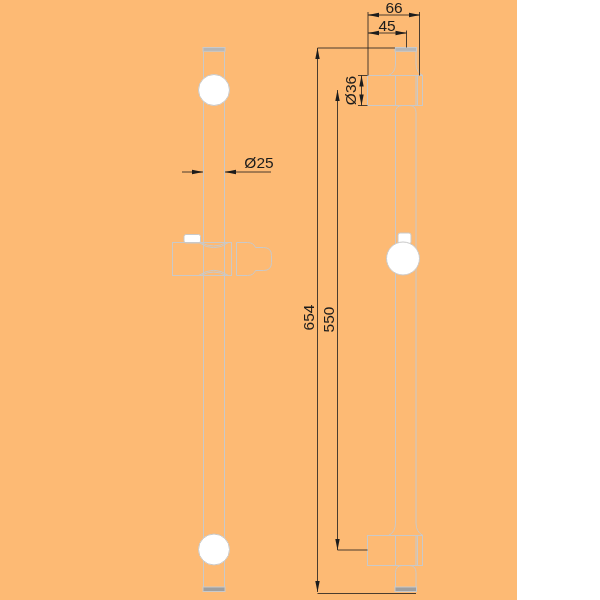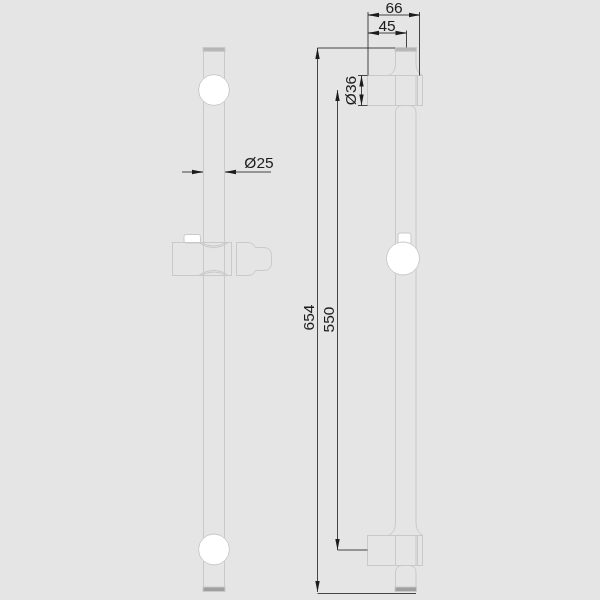"66" #canvas { background: #e5e5e5 -> #fdba74; width: 600px -> 517px }
